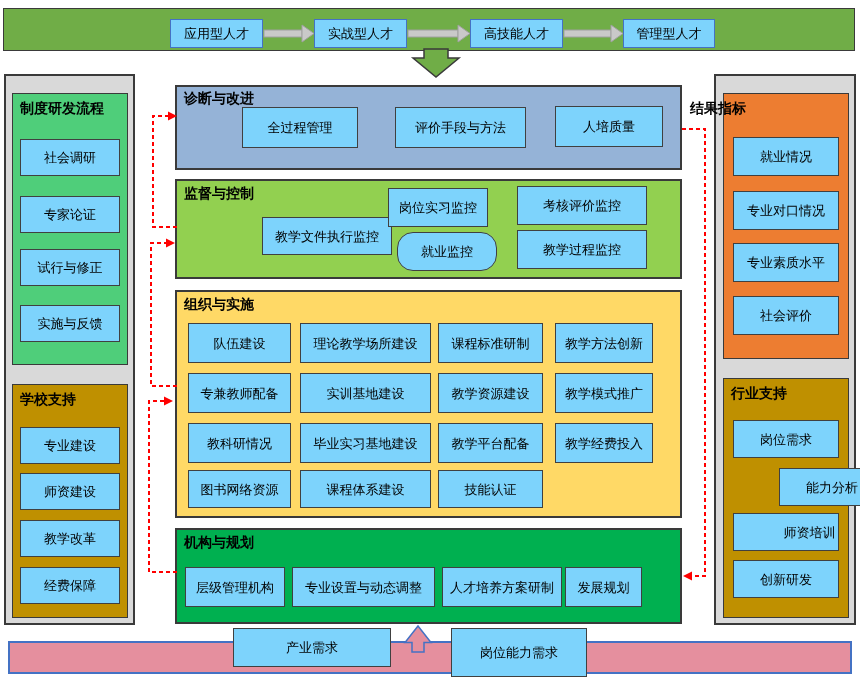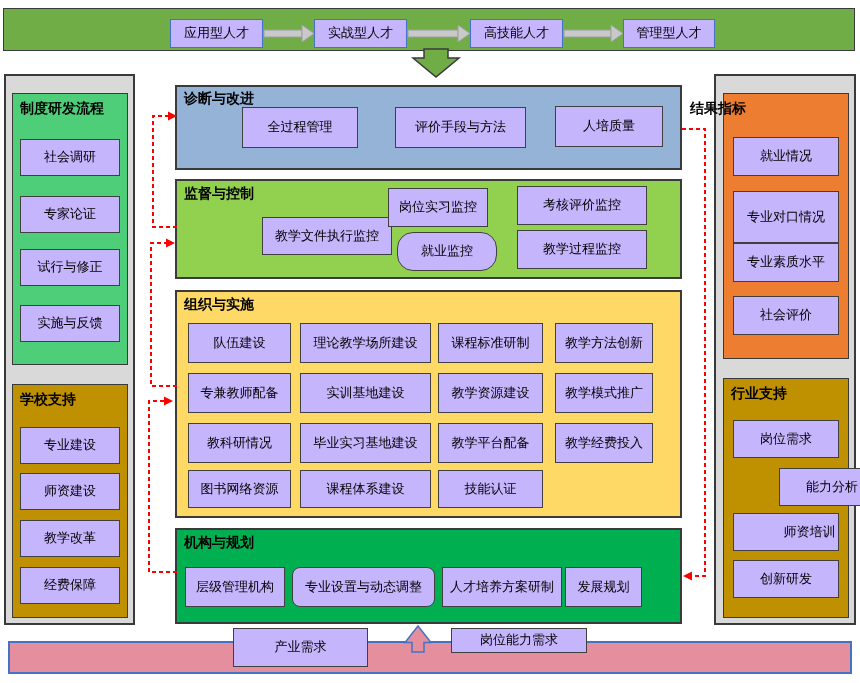"应用型人才" .wbox { background: #c4b5fd -> #7dd3fc; font-family: Liberation Mono, monospace -> none }
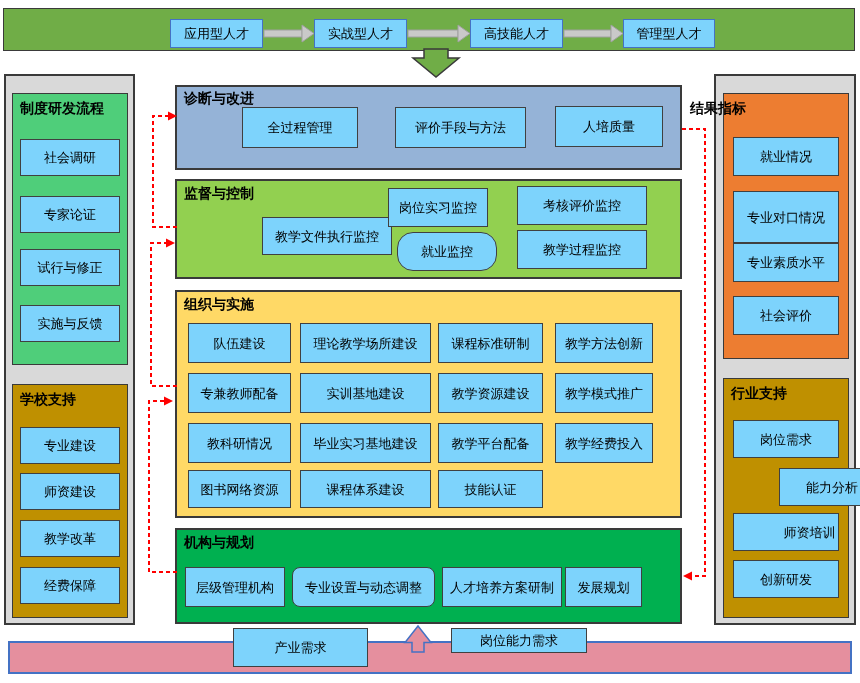"专业对口情况" div.wbox { height: 52px -> 39px }
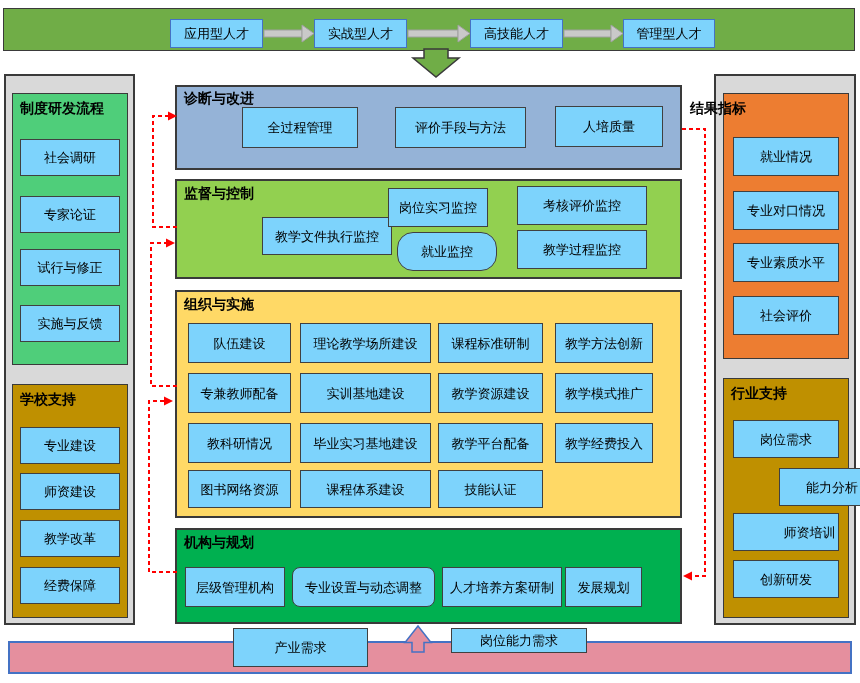"专业设置与动态调整" div.wbox { border-radius: 8px -> none }
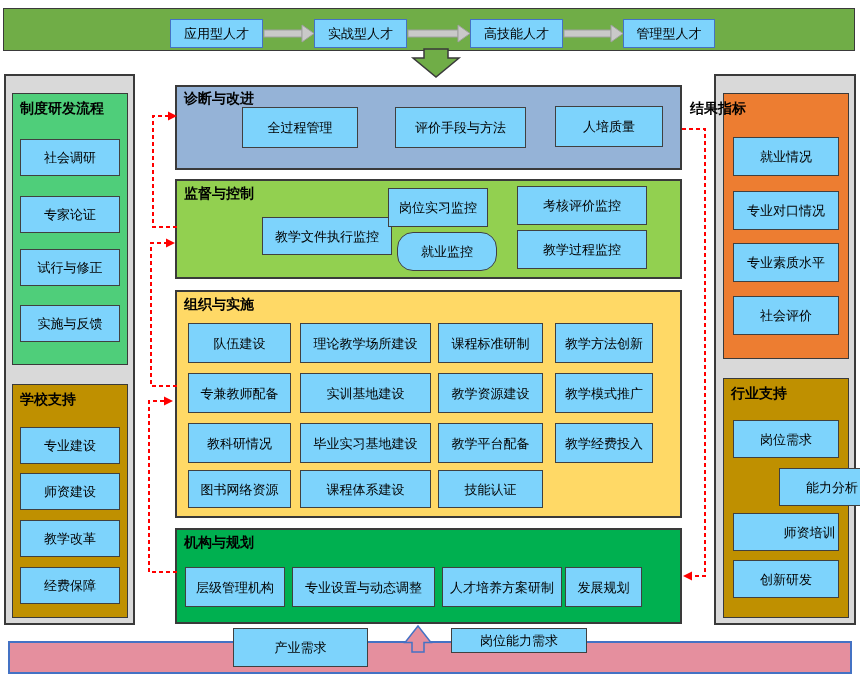"产业需求" div.wbox { width: 135px -> 158px }
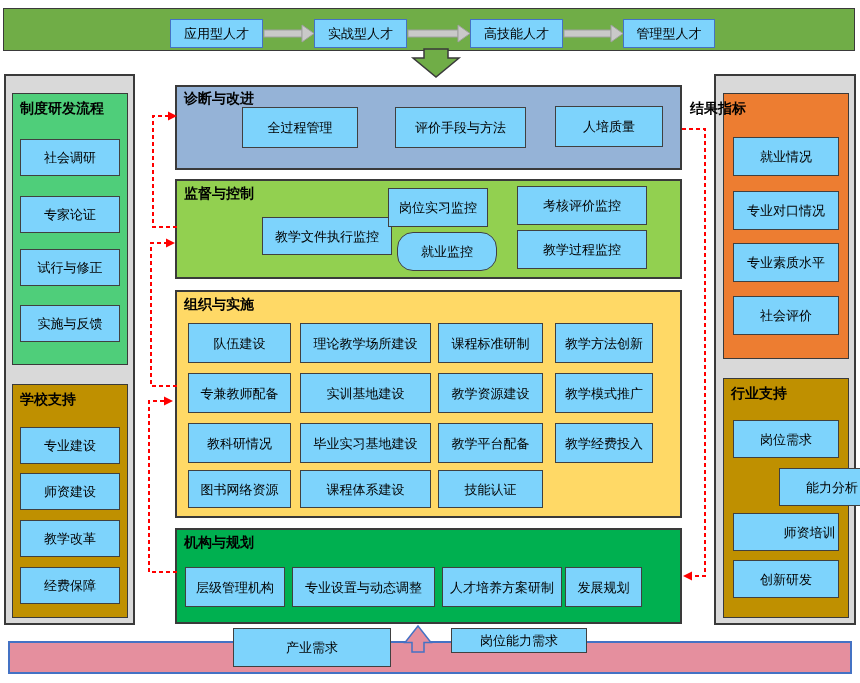"岗位能力需求" div.wbox { height: 25px -> 49px }
